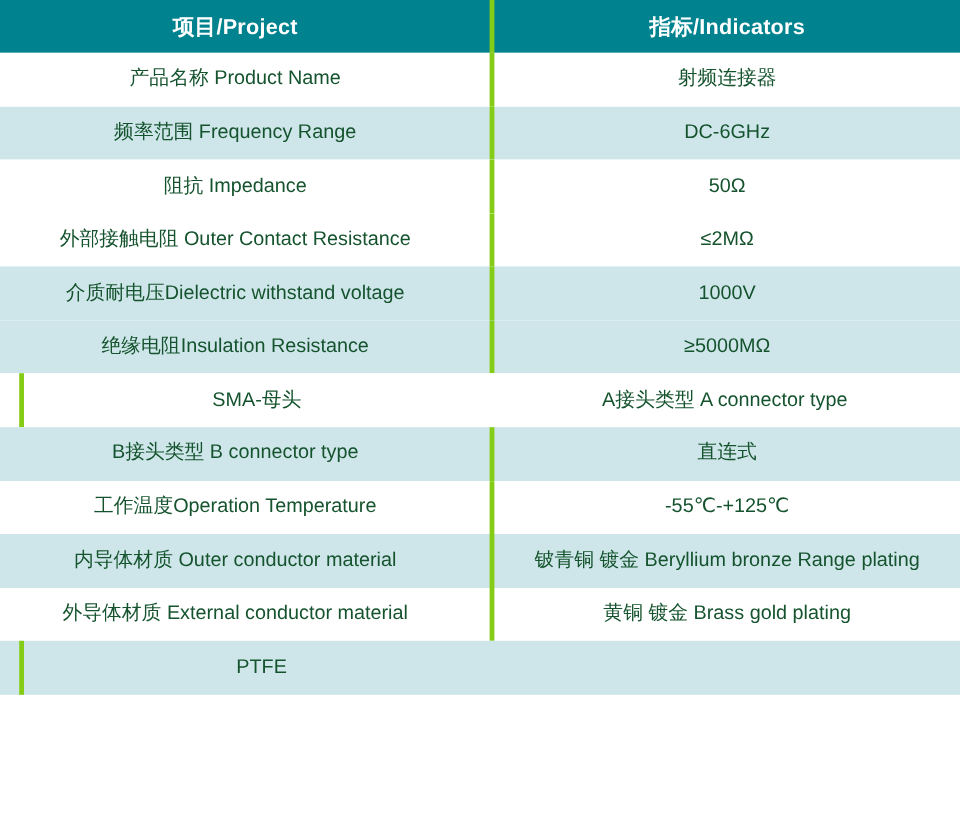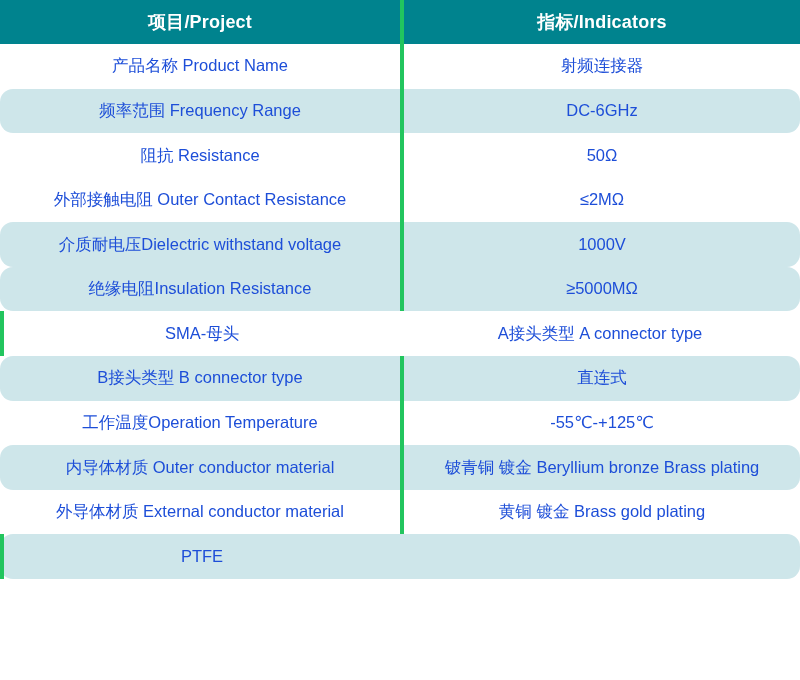"指标/Indicators" .cell.indicator, .header-cell.indicator { border-left: 4px solid #22c55e -> 4px solid #84cc16; margin-left: none -> 16px }
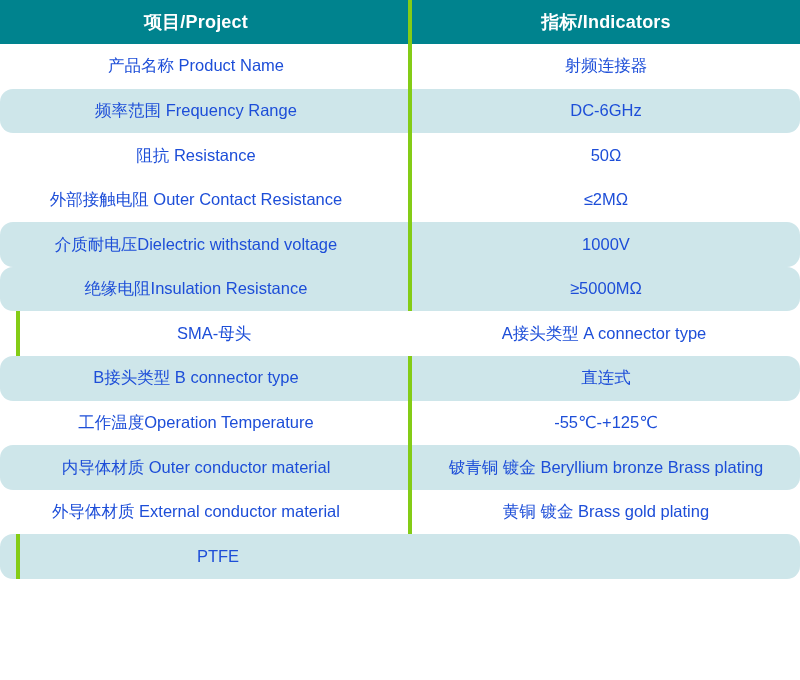"产品名称 Product Name" .cell { color: #1d4ed8 -> #14532d }
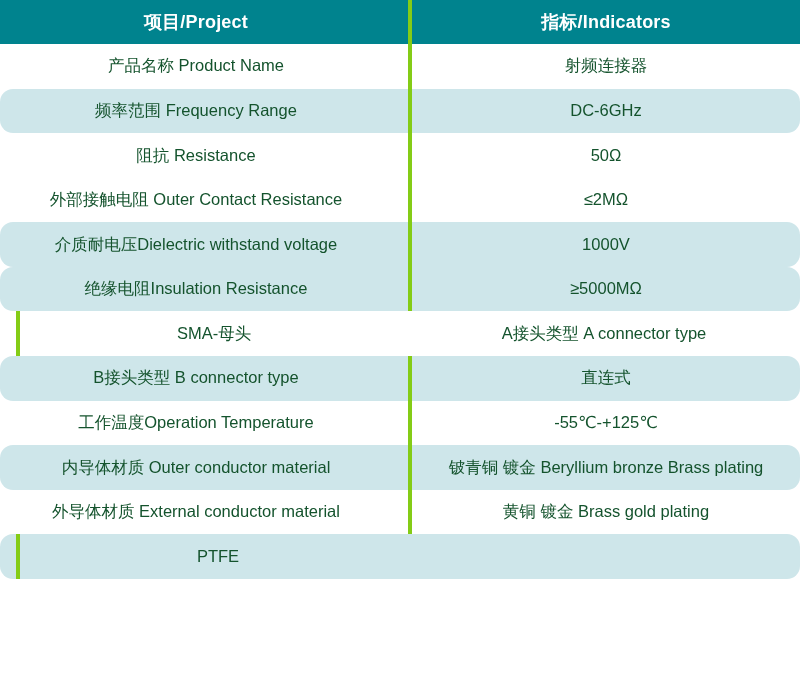"频率范围 Frequency Range" .row.alt { border-radius: 13px -> none }
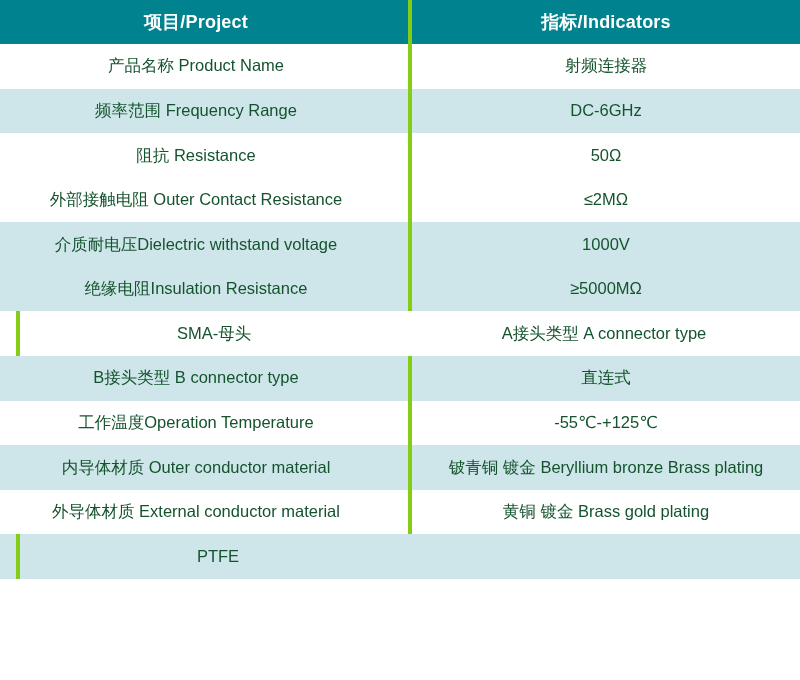"阻抗 Resistance" div.cell { text: Resistance -> Impedance }
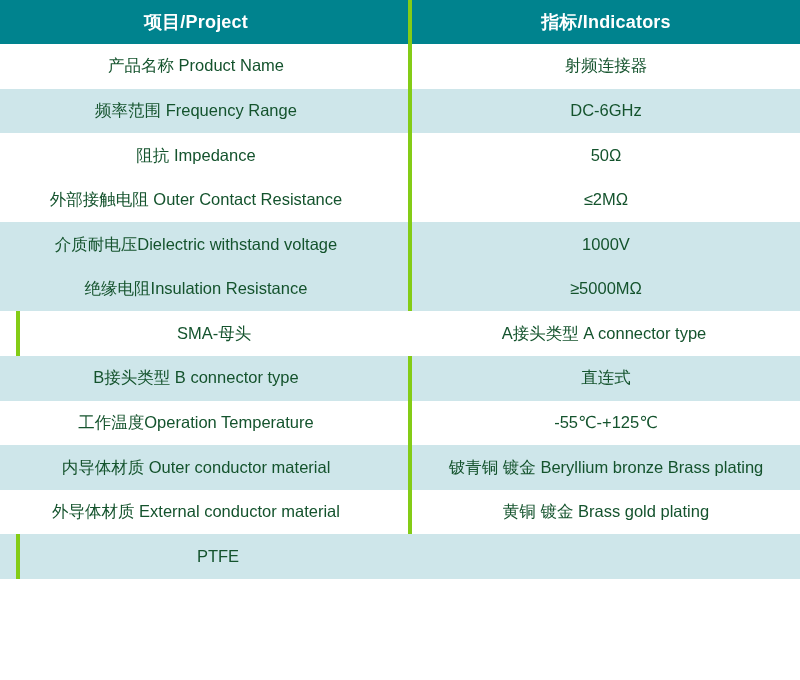"铍青铜 镀金 Beryllium bronze Brass" div.cell { text: Brass -> Range }
